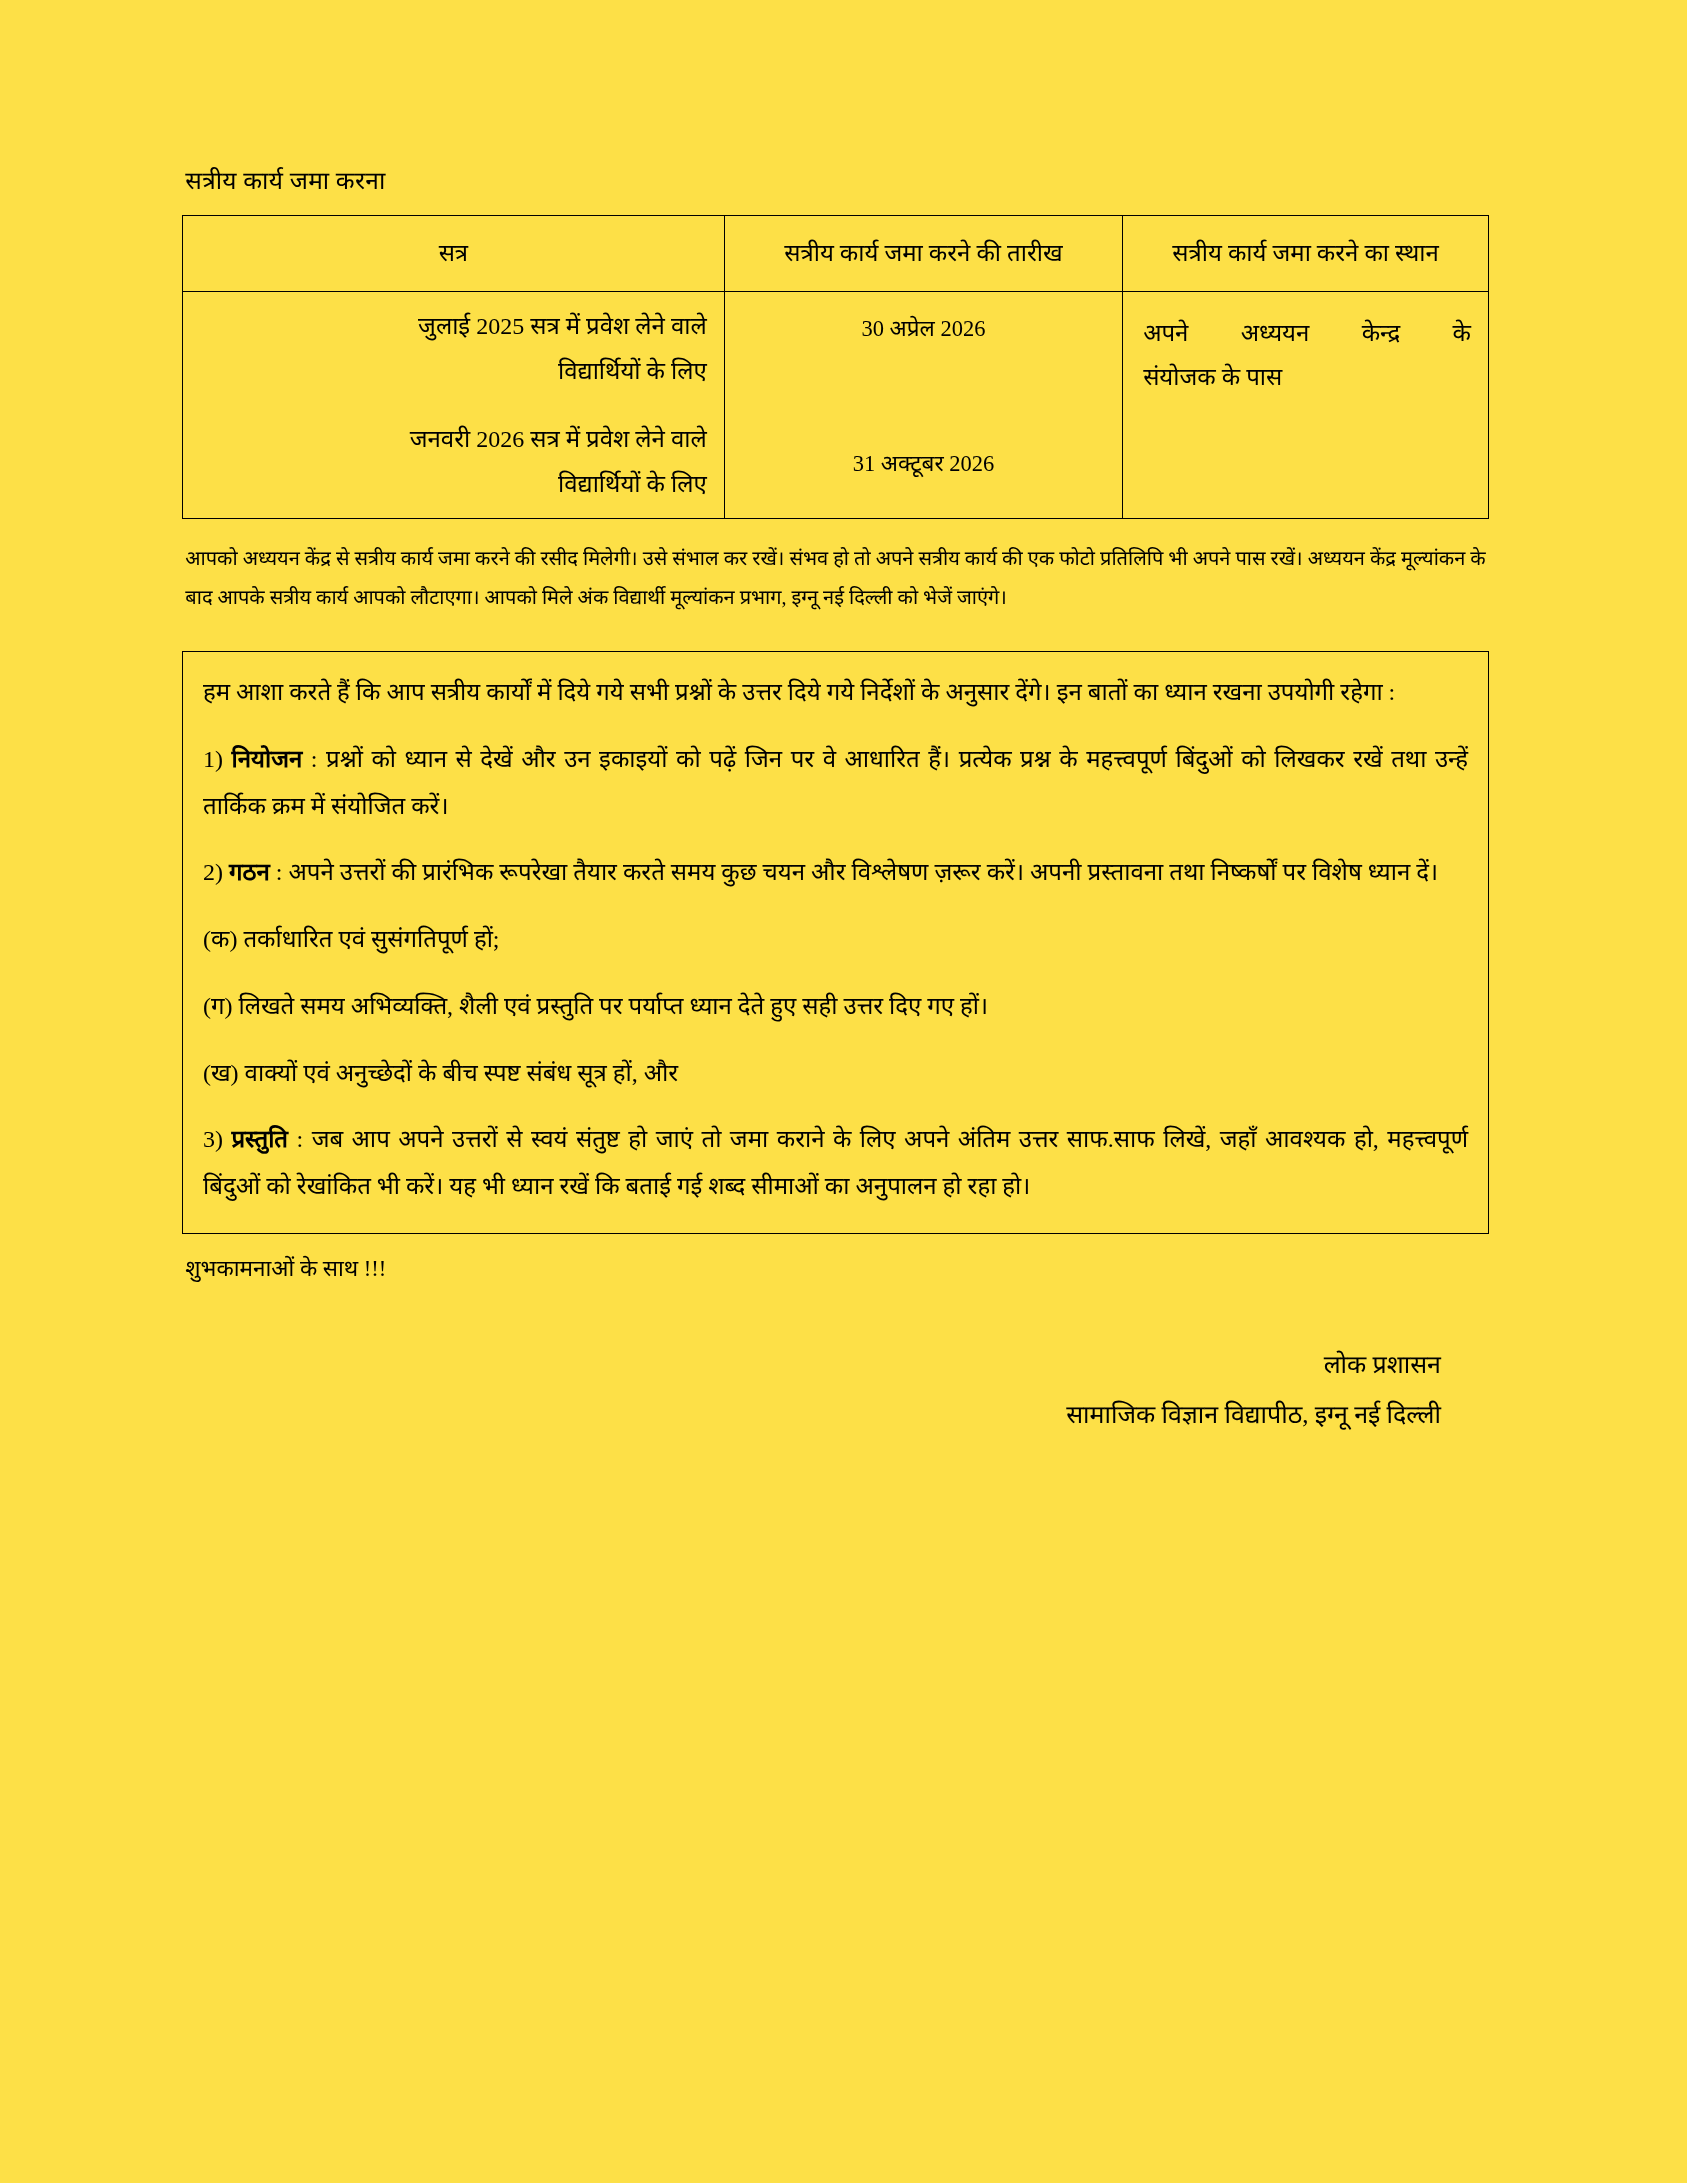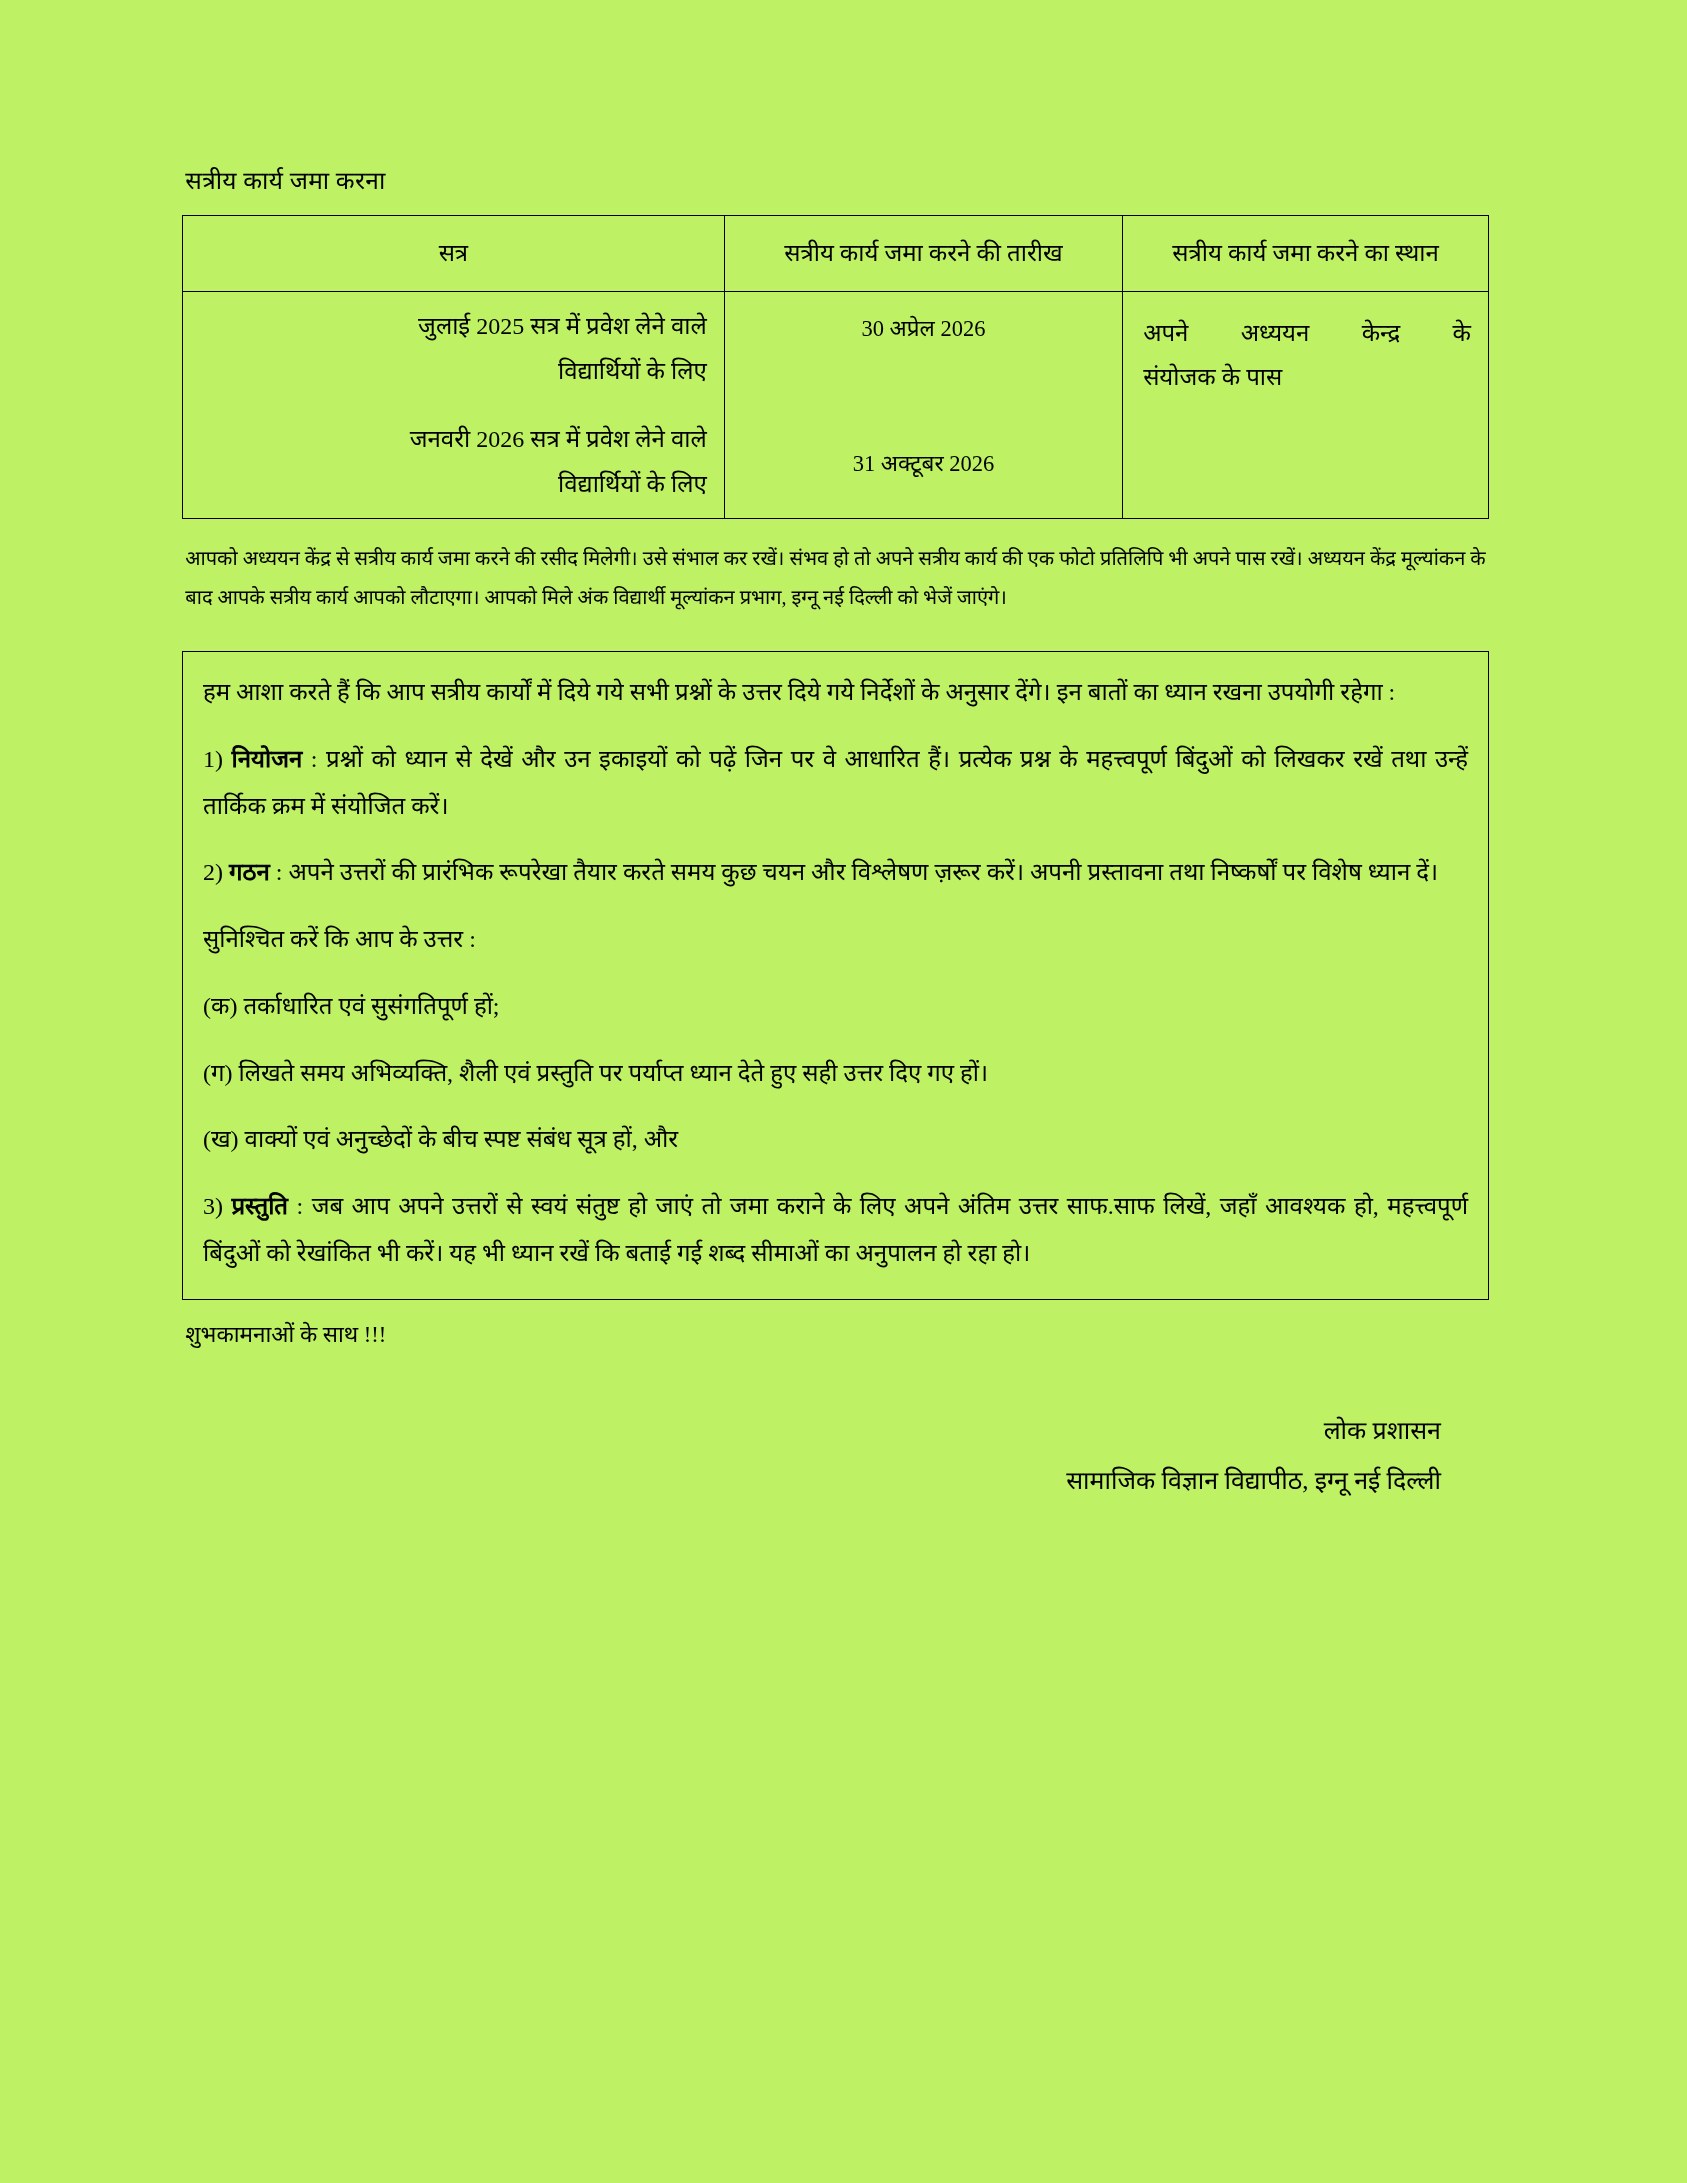"सत्रीय कार्य जमा करना" .page { background: #bef264 -> #fde047 }
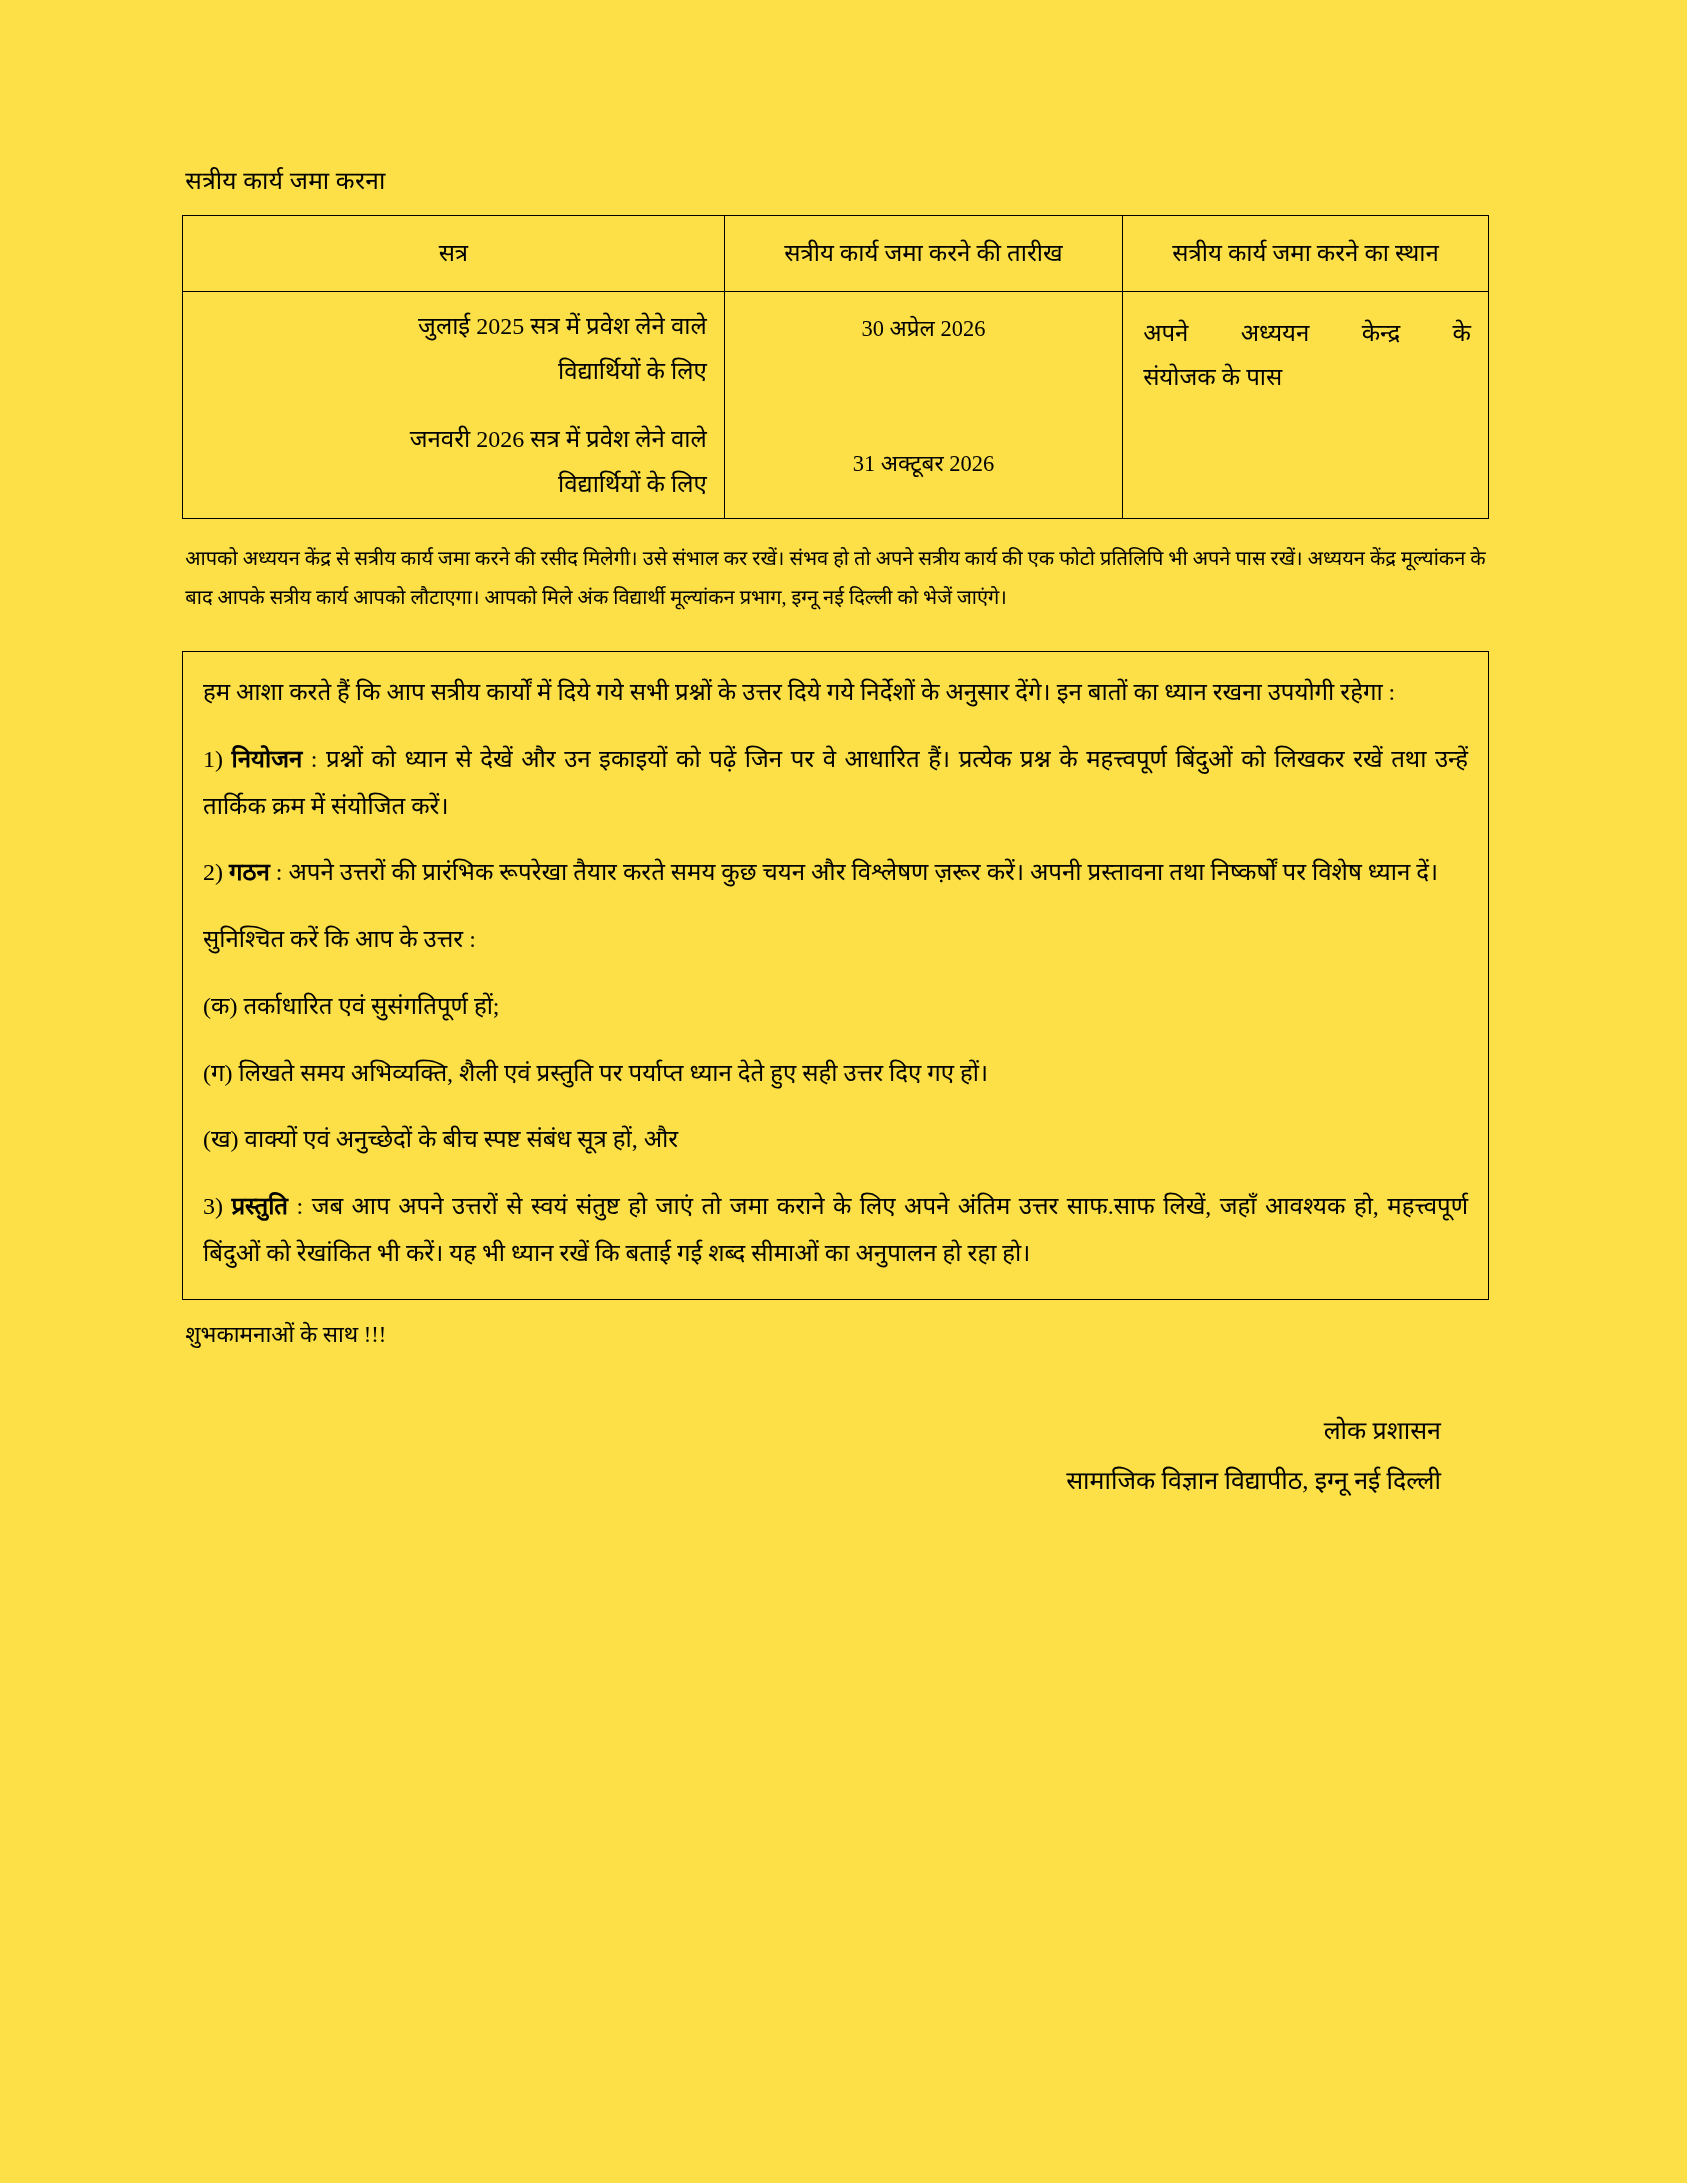"सुनिश्चित करें कि आप के" p.no-justify { html: <p>सुनिश्चित करें कि आप के उत्तर :</p> -> none }
